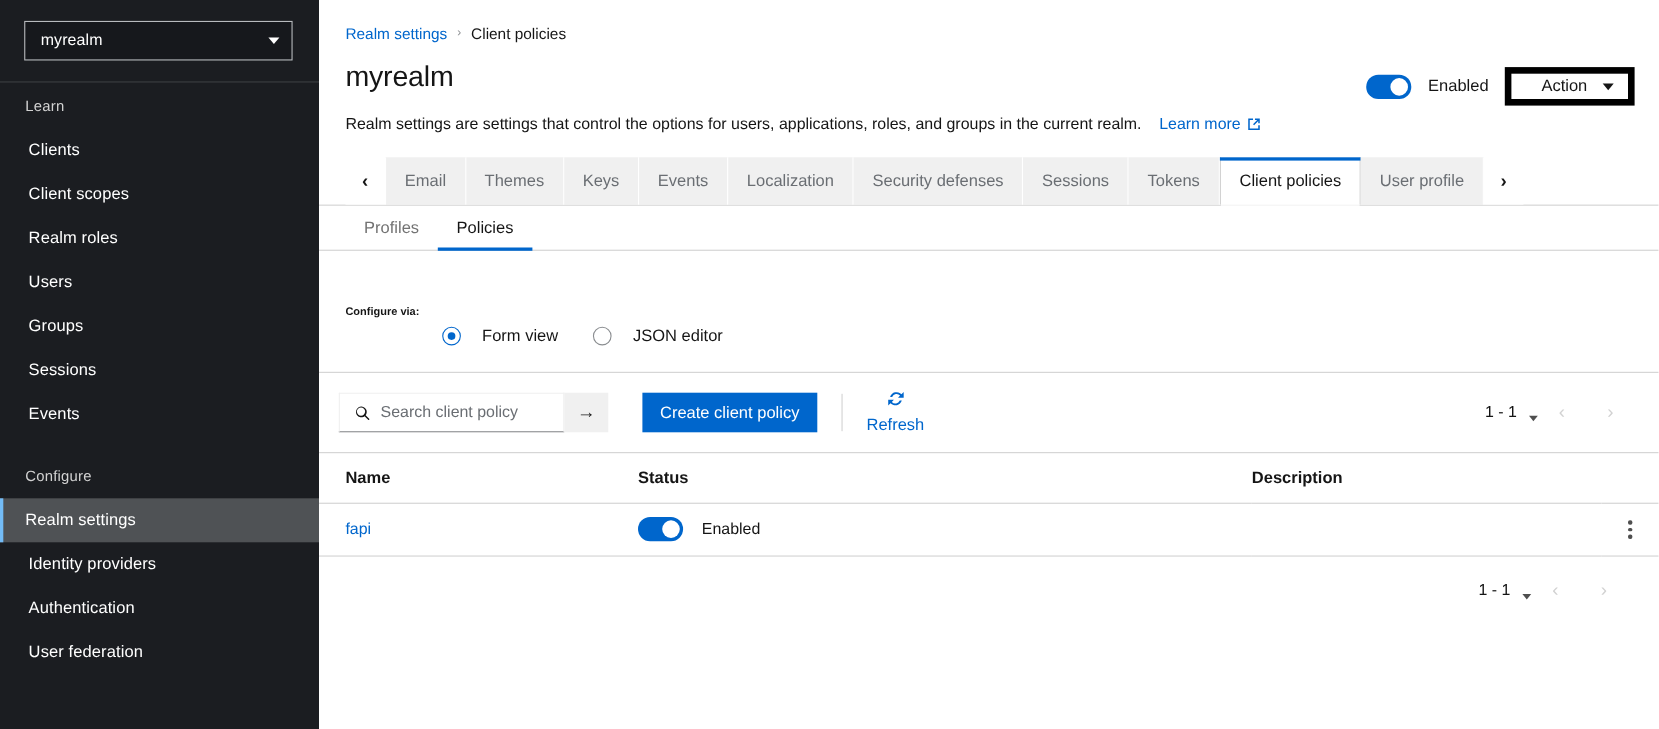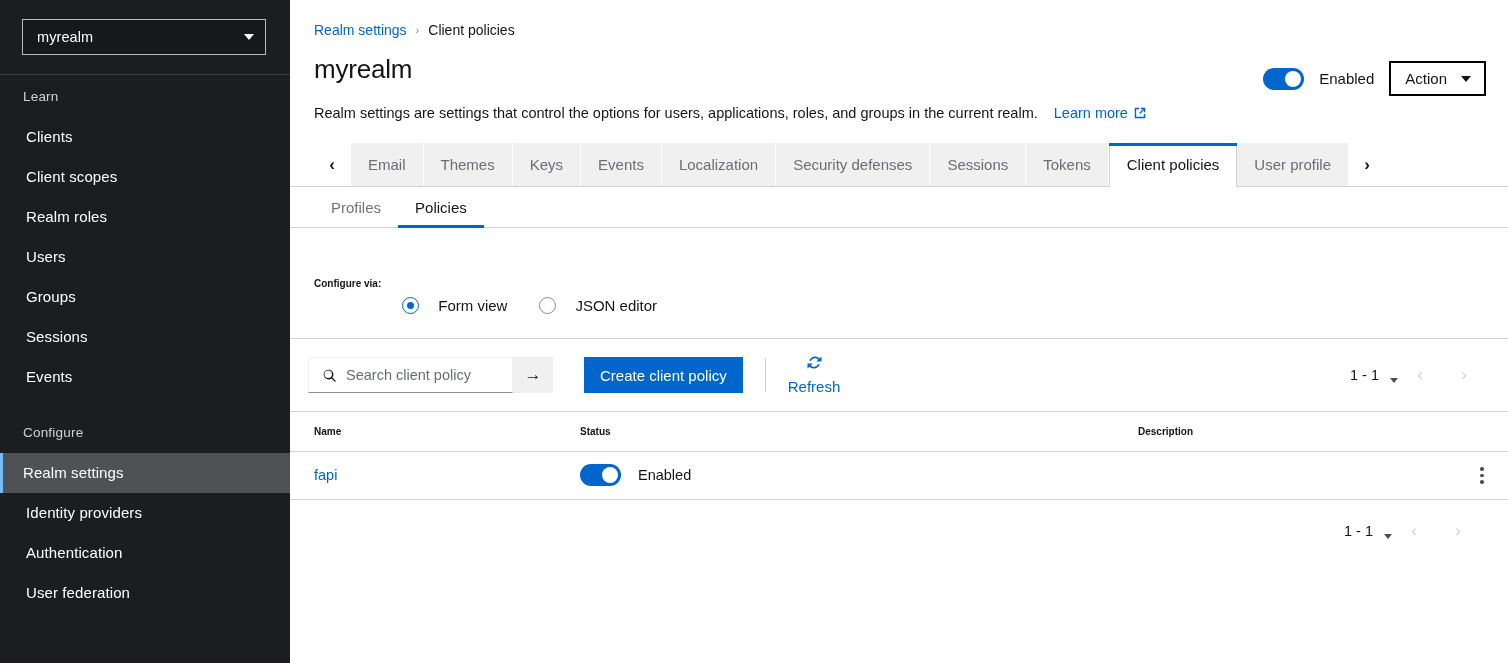"Action" .action-btn { border: 2px solid #000000 -> 6px solid #000000; padding: 0 13px 0 14px -> 0 13px 0 27px }
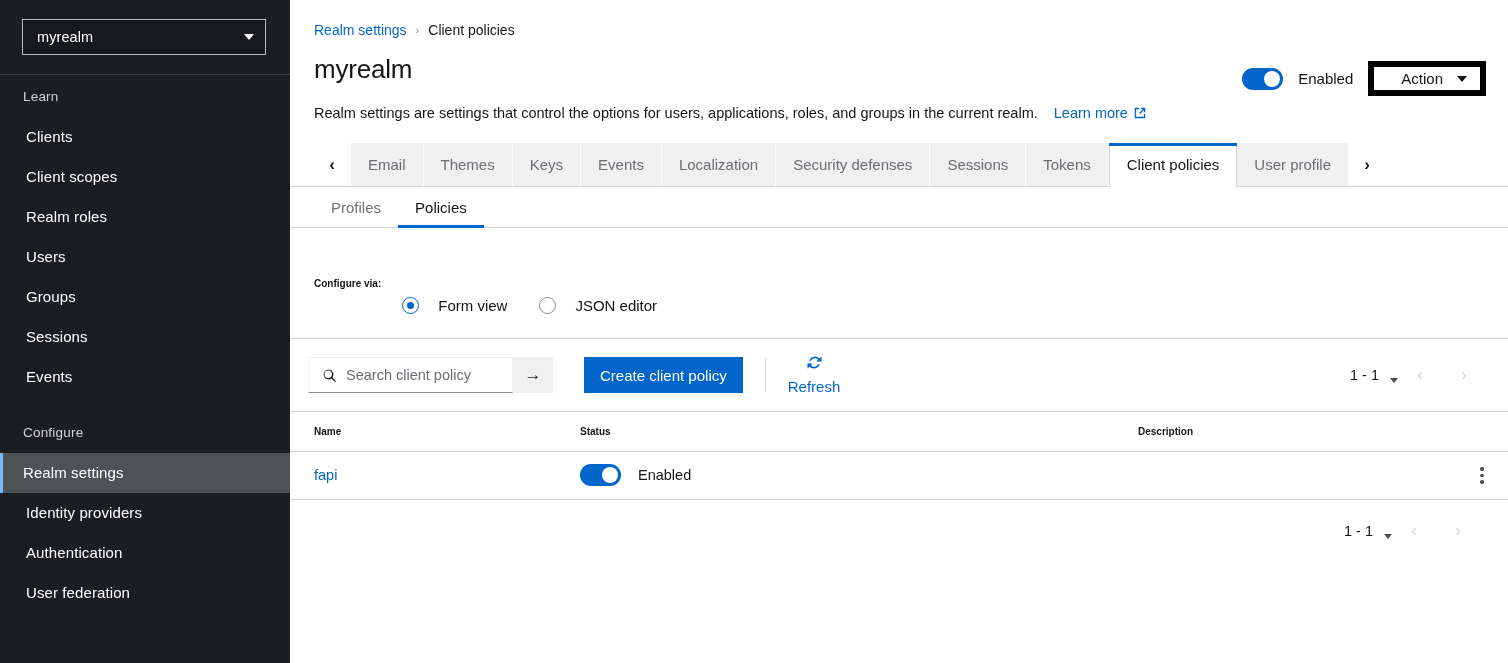"Name" .tbl th { font-size: 10px -> 15px }
